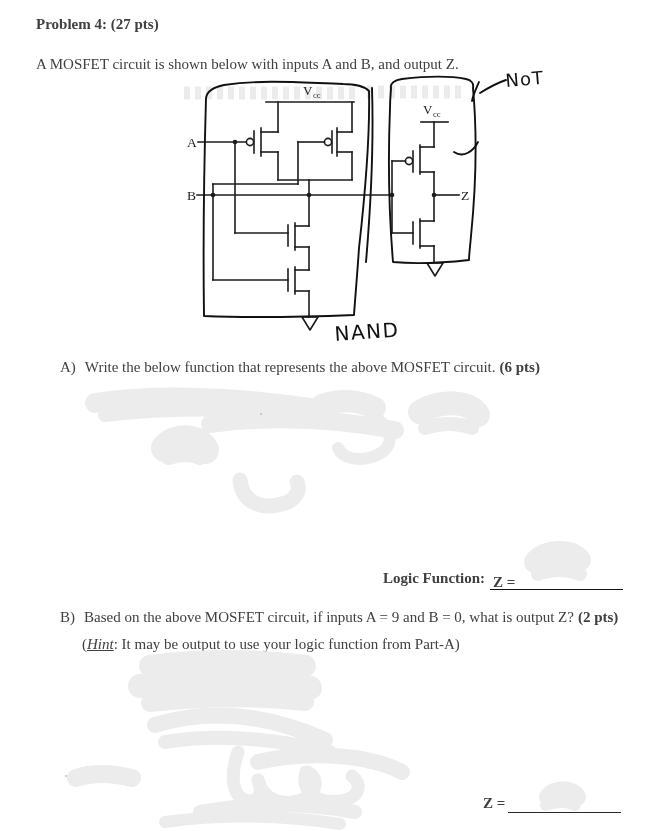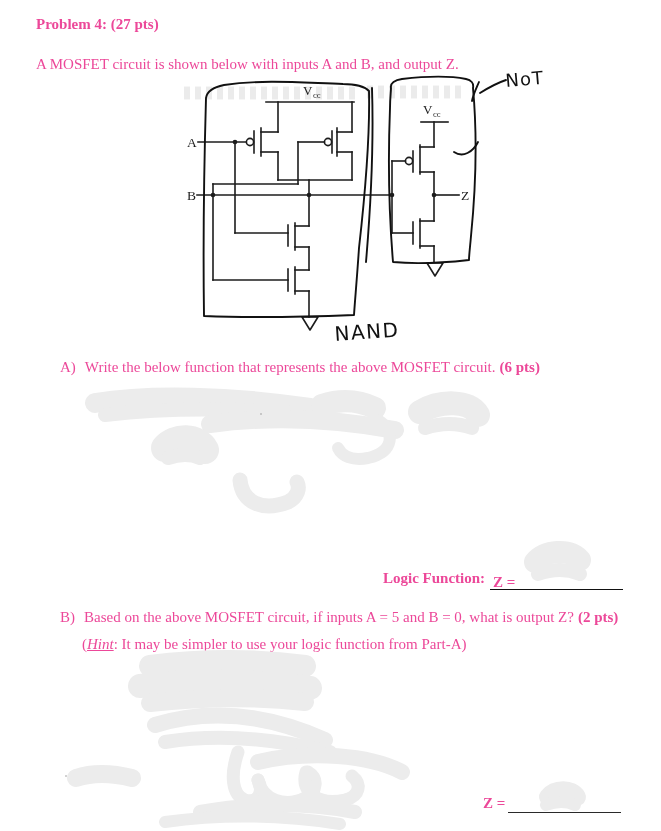"Problem 4: (27 pts)" #page { color: #ec4899 -> #404040 }
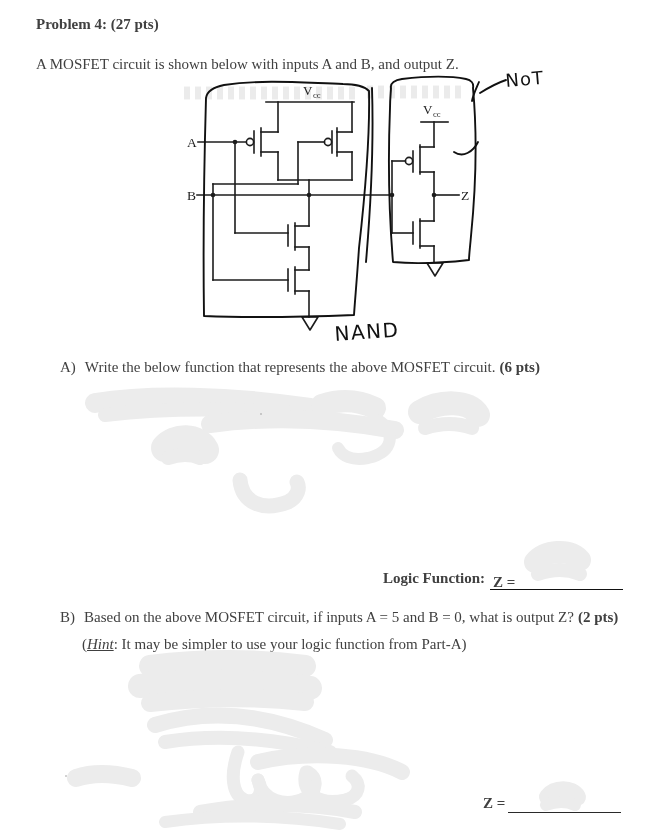"Based on the above MOSFET" span { text: 5 -> 9 }
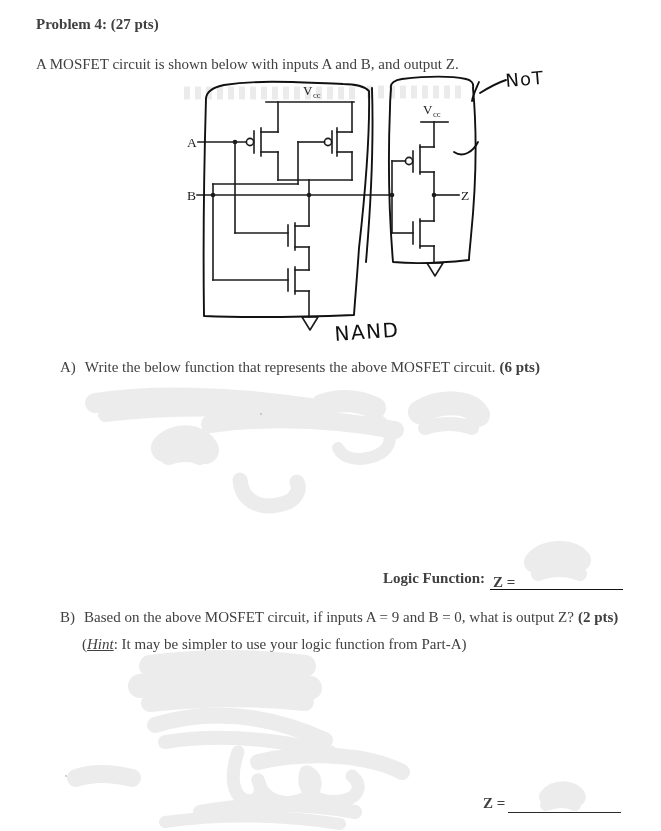": It may be simpler" span { text: simpler -> output }
